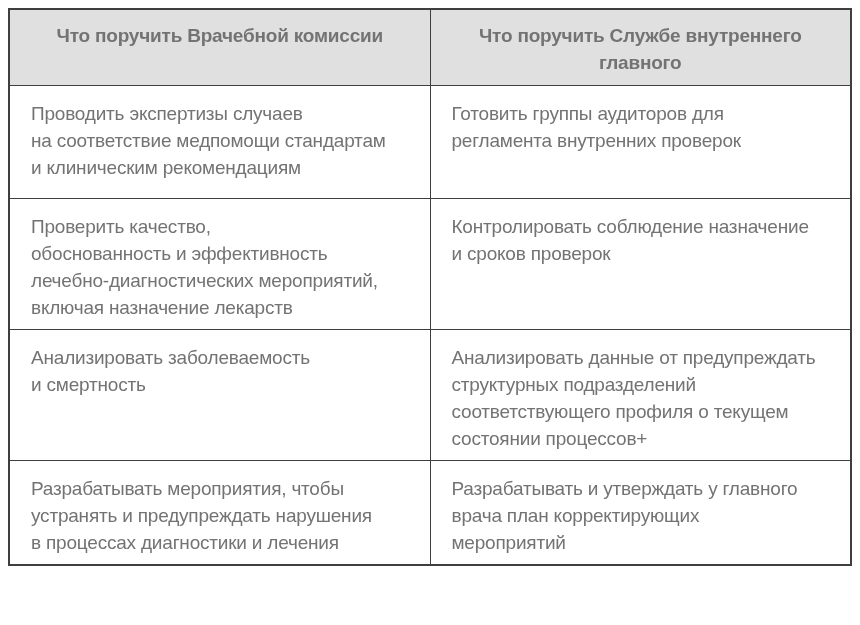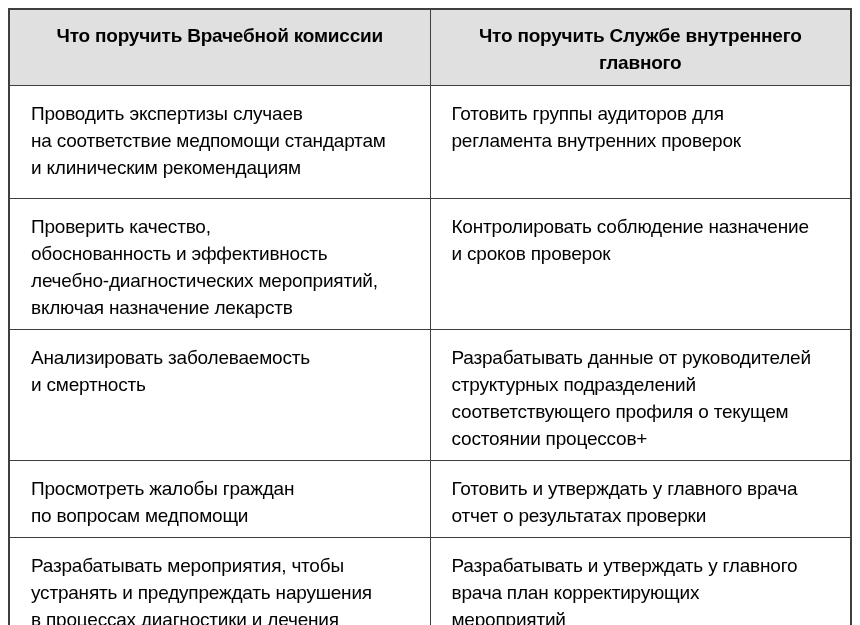"Что поручить Врачебной комиссии" table.assign-table th, table.assign-table td { color: #000000 -> #737373 }
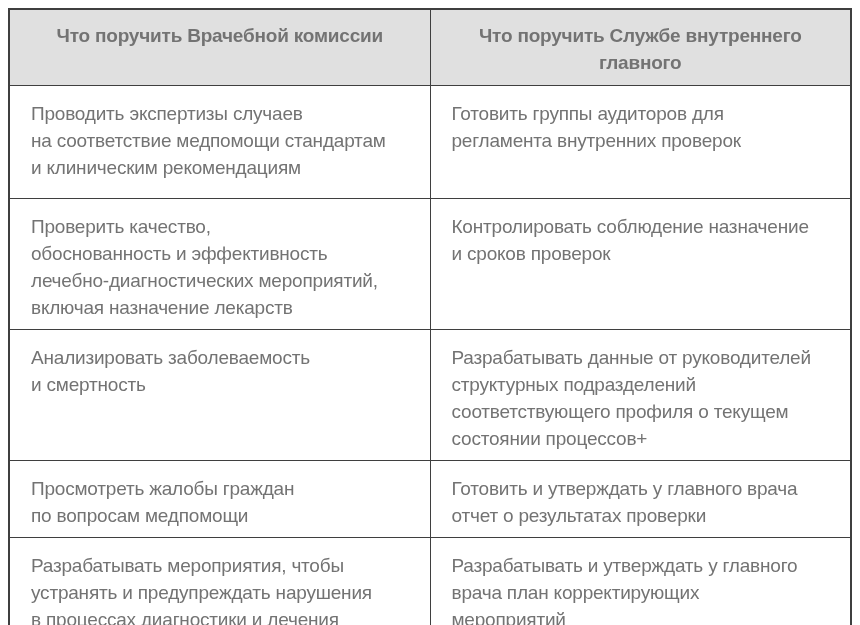"Разрабатывать данные от руководителей" td { text: Разрабатывать данные от руководителей -> Анализировать данные от предупреждать }
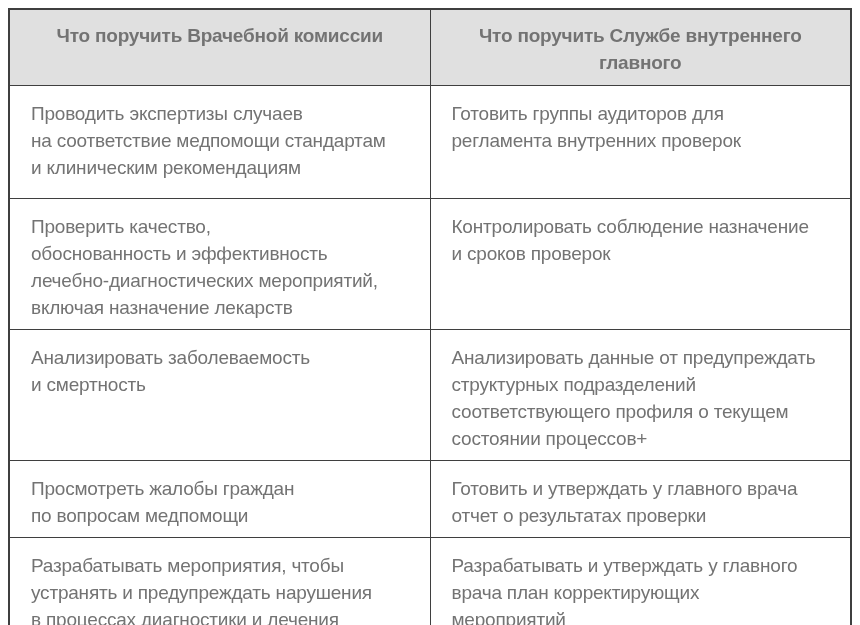"Просмотреть жалобы граждан" tr.row-4 { html: <tr> <td>Просмотреть жалобы граждан по вопросам медпомощи</td> <td>Готовить и утверждать у главного врача отчет о результатах проверки</td> </tr> -> none }
